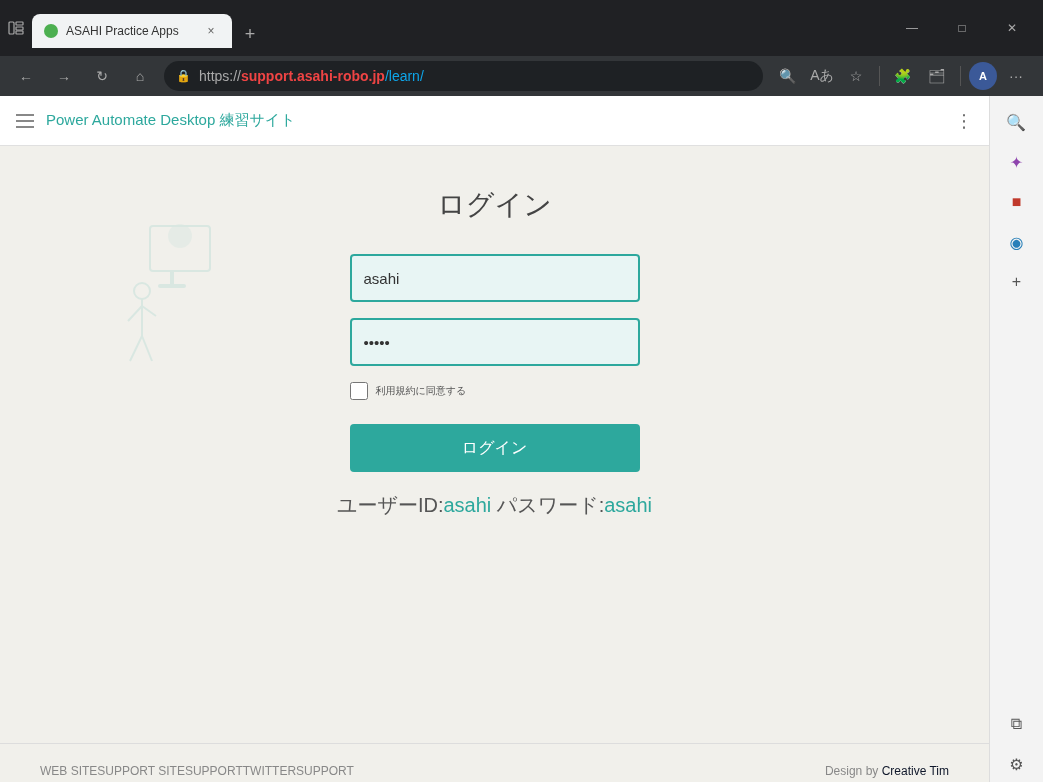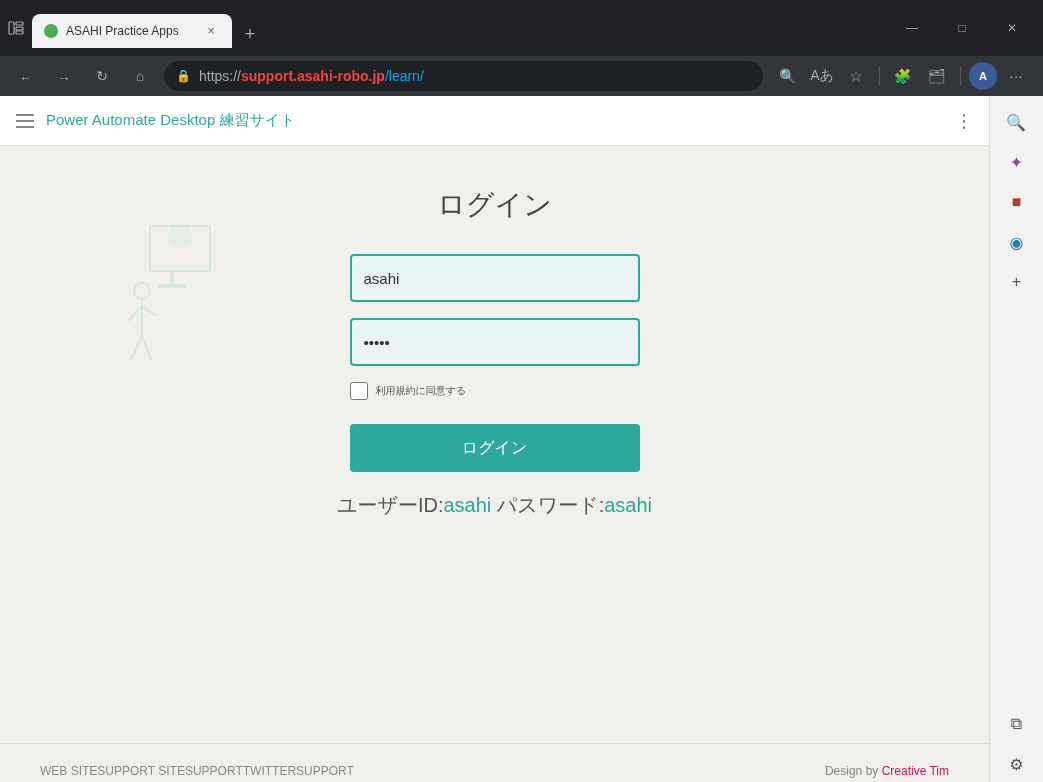"Creative Tim" .creative-tim { color: #be185d -> #0f172a }
